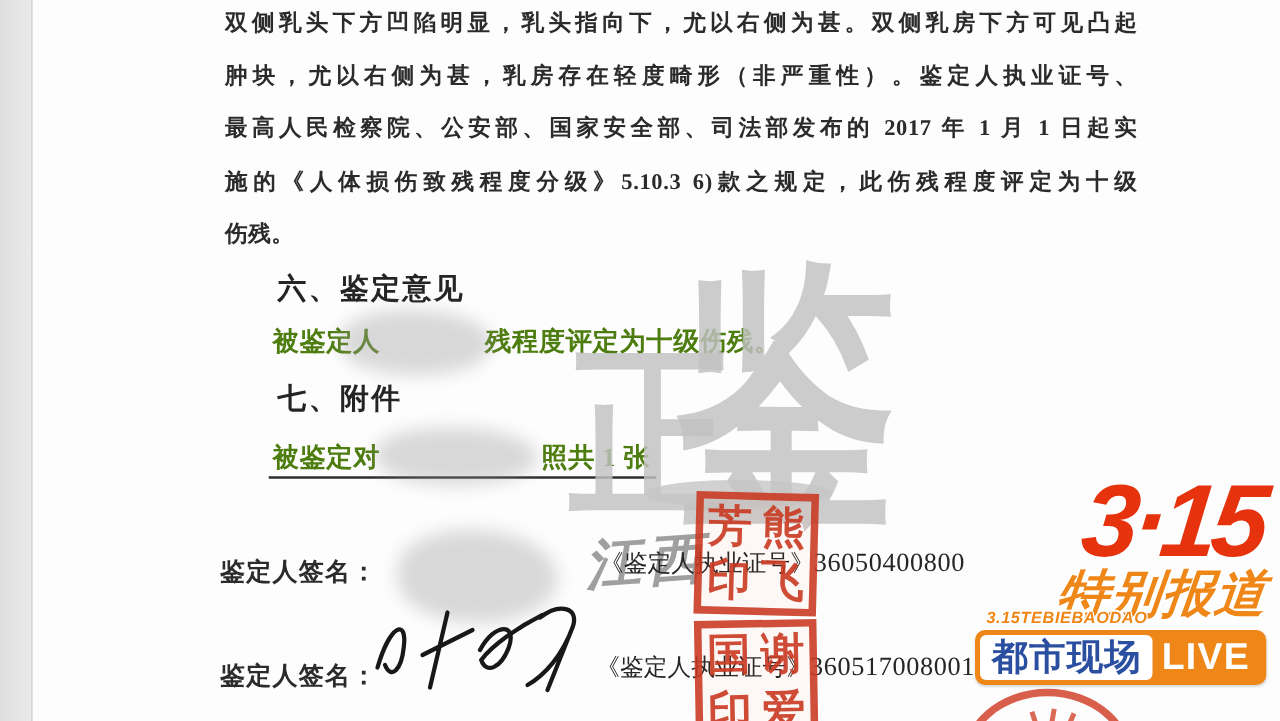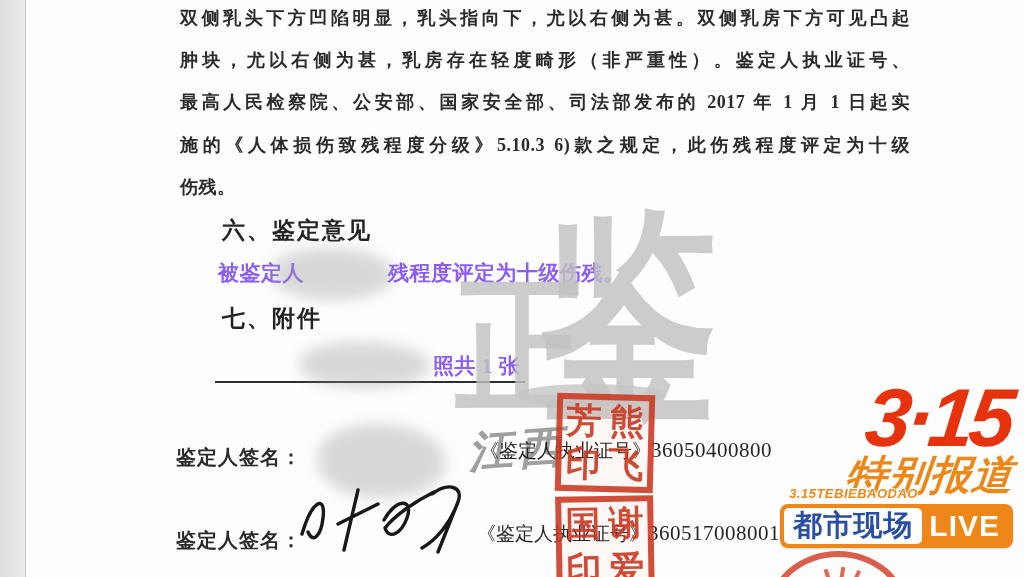"被鉴定人" .frag { color: #8b5cf6 -> #4d7c0f }
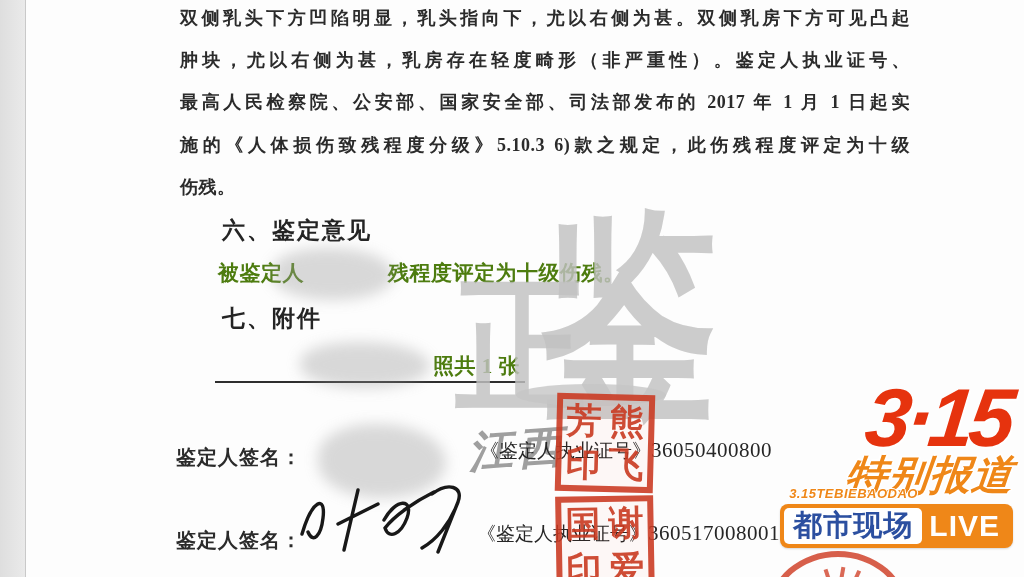"被鉴定对" div.frag { html: none -> <div>被鉴定对</div> }
